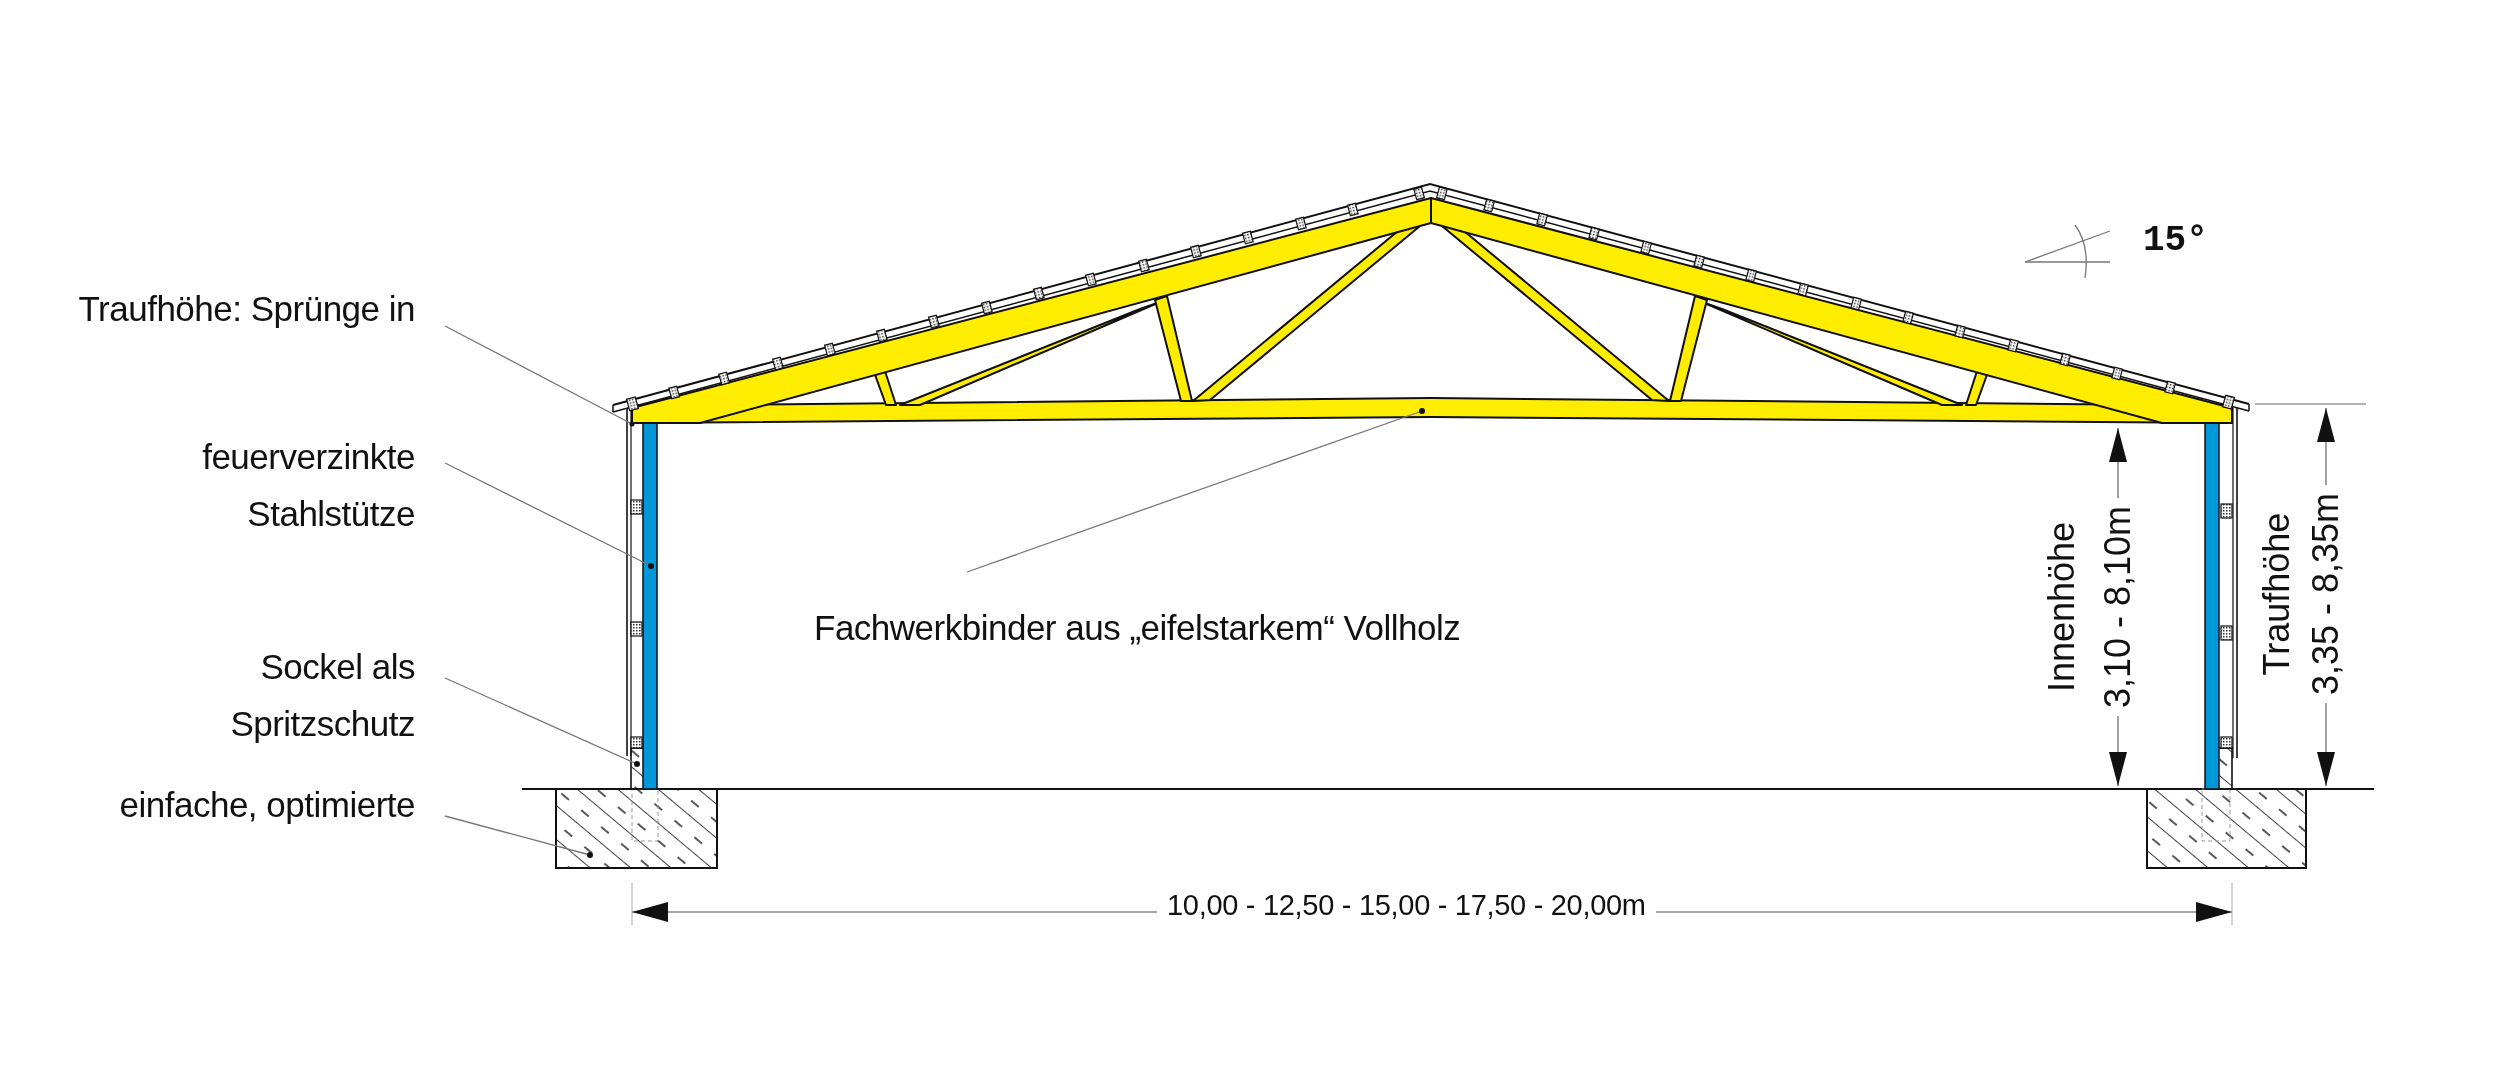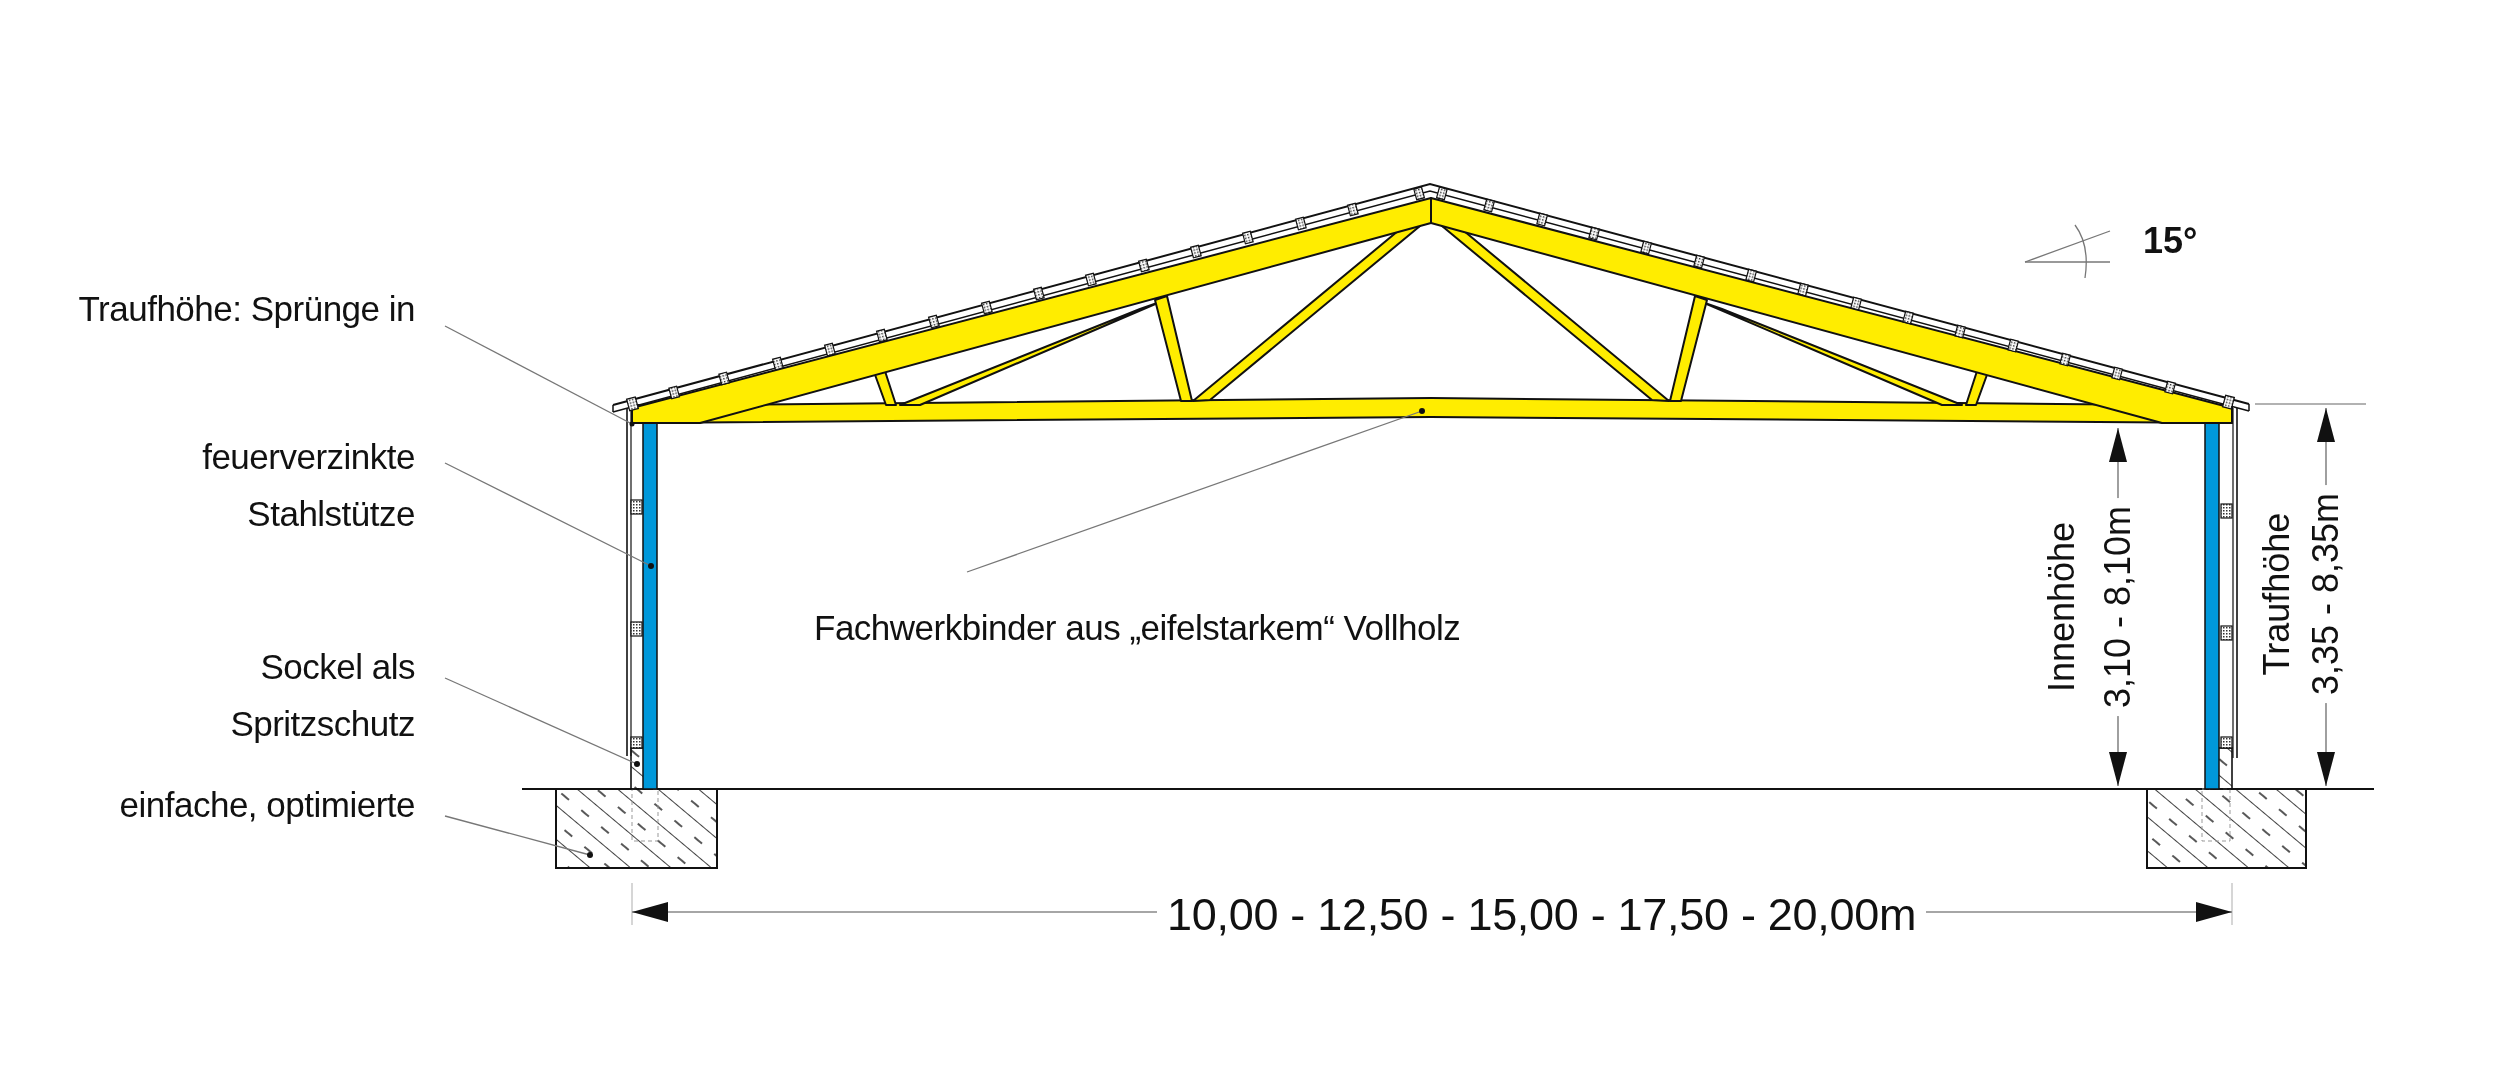"15°" div.angle-lbl { font-family: none -> Liberation Mono, monospace }
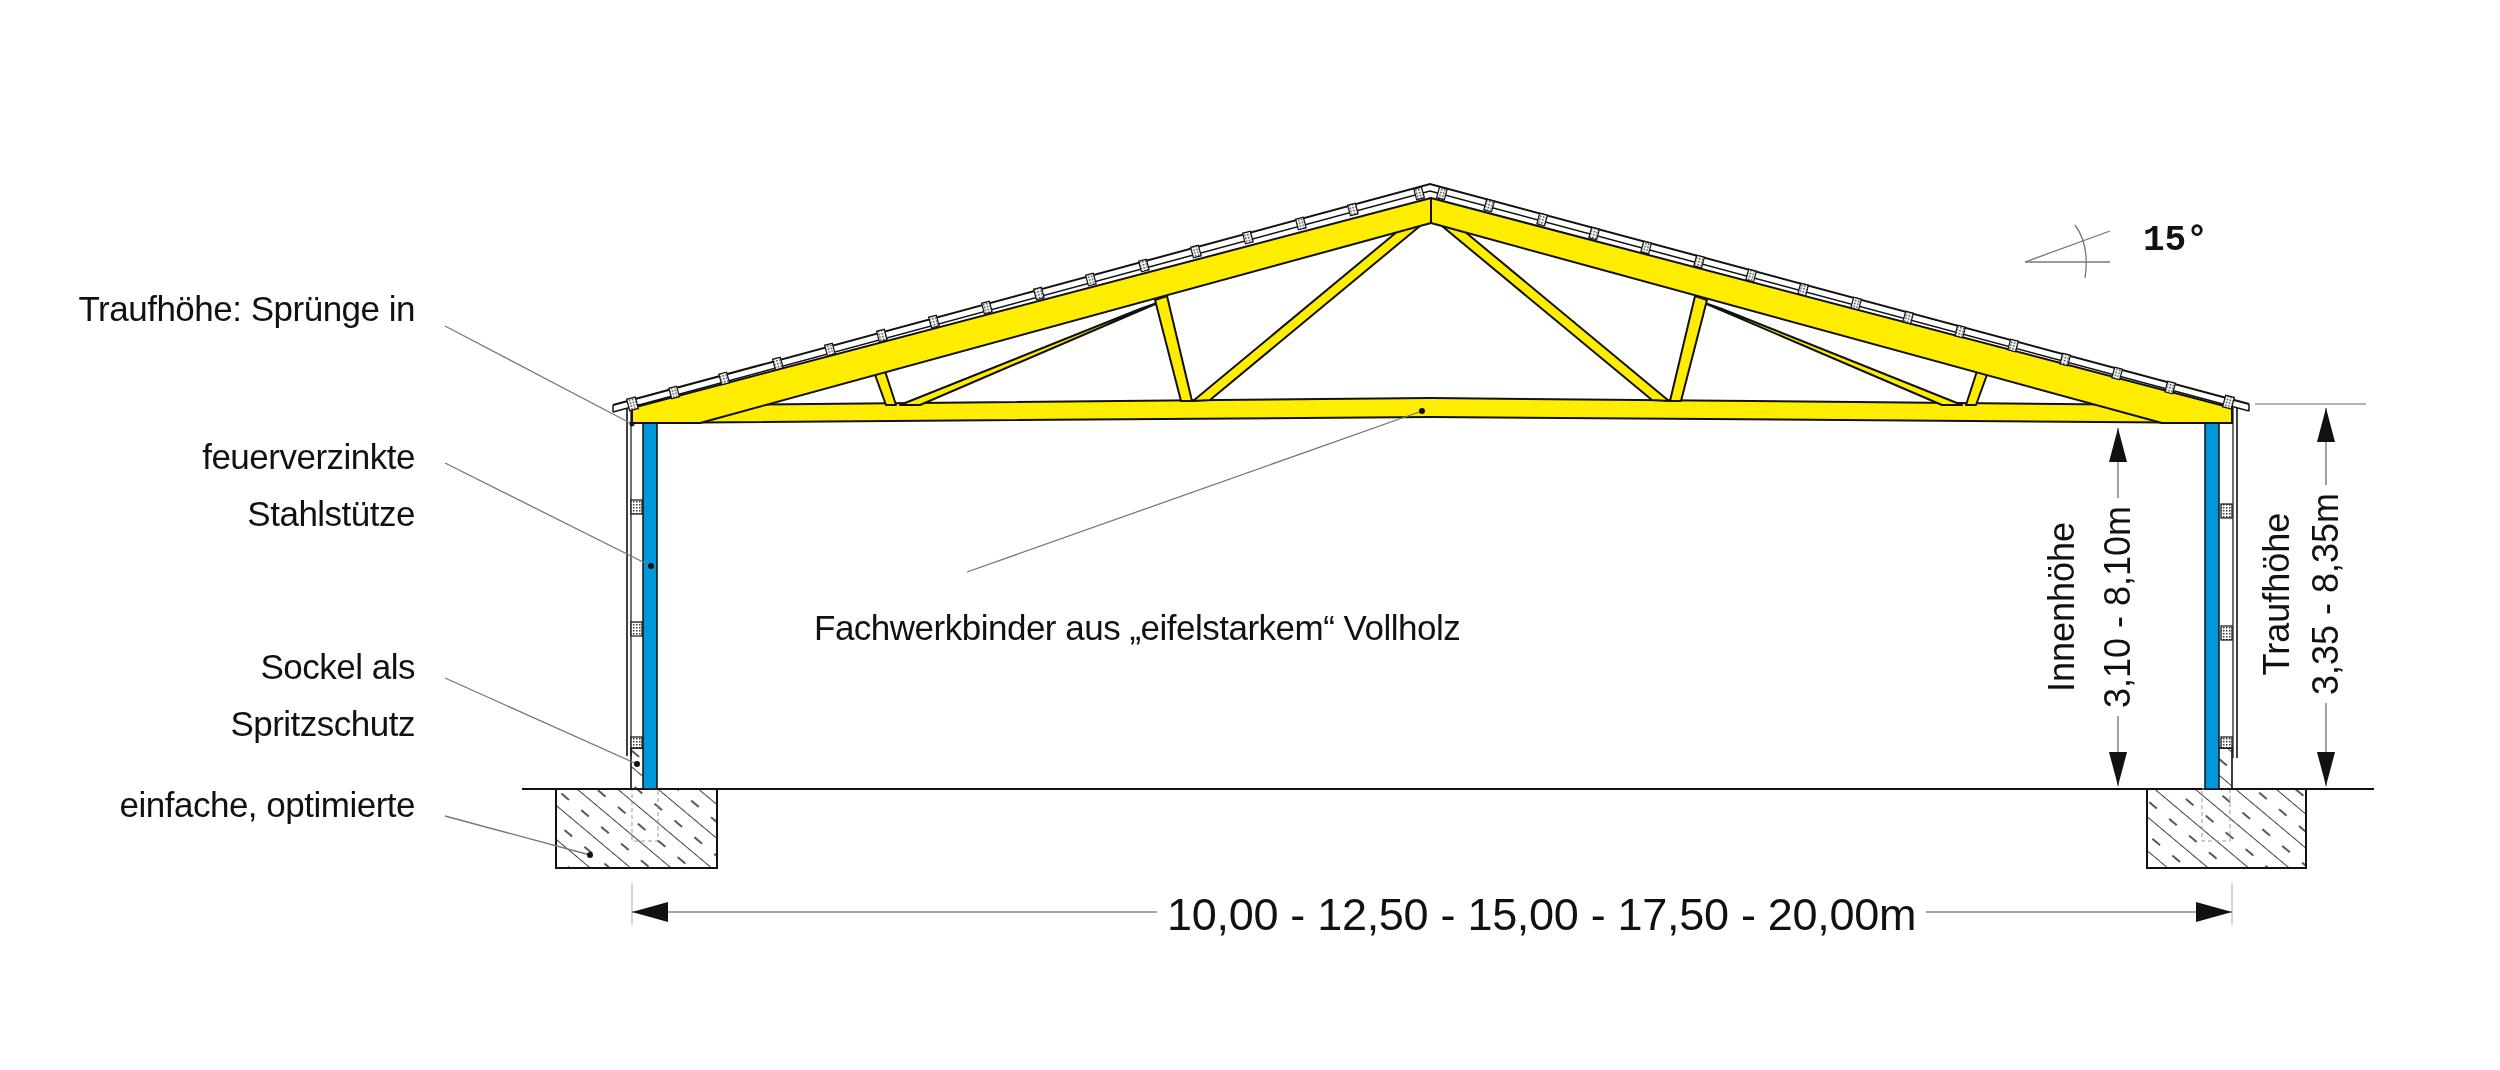"10,00 - 12,50 - 15,00" .dim-lbl { font-size: 45px -> 29px }
